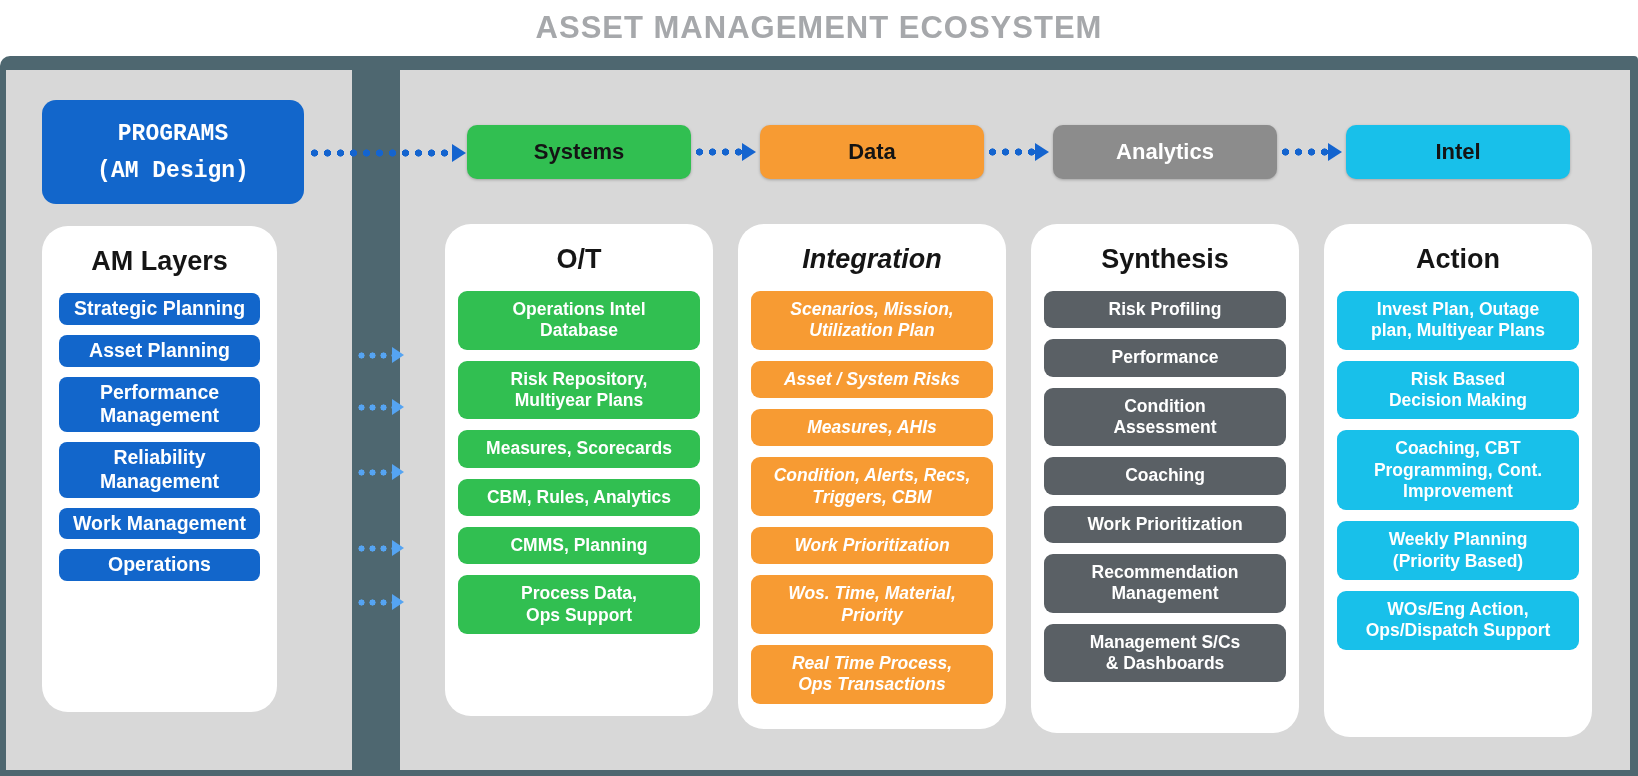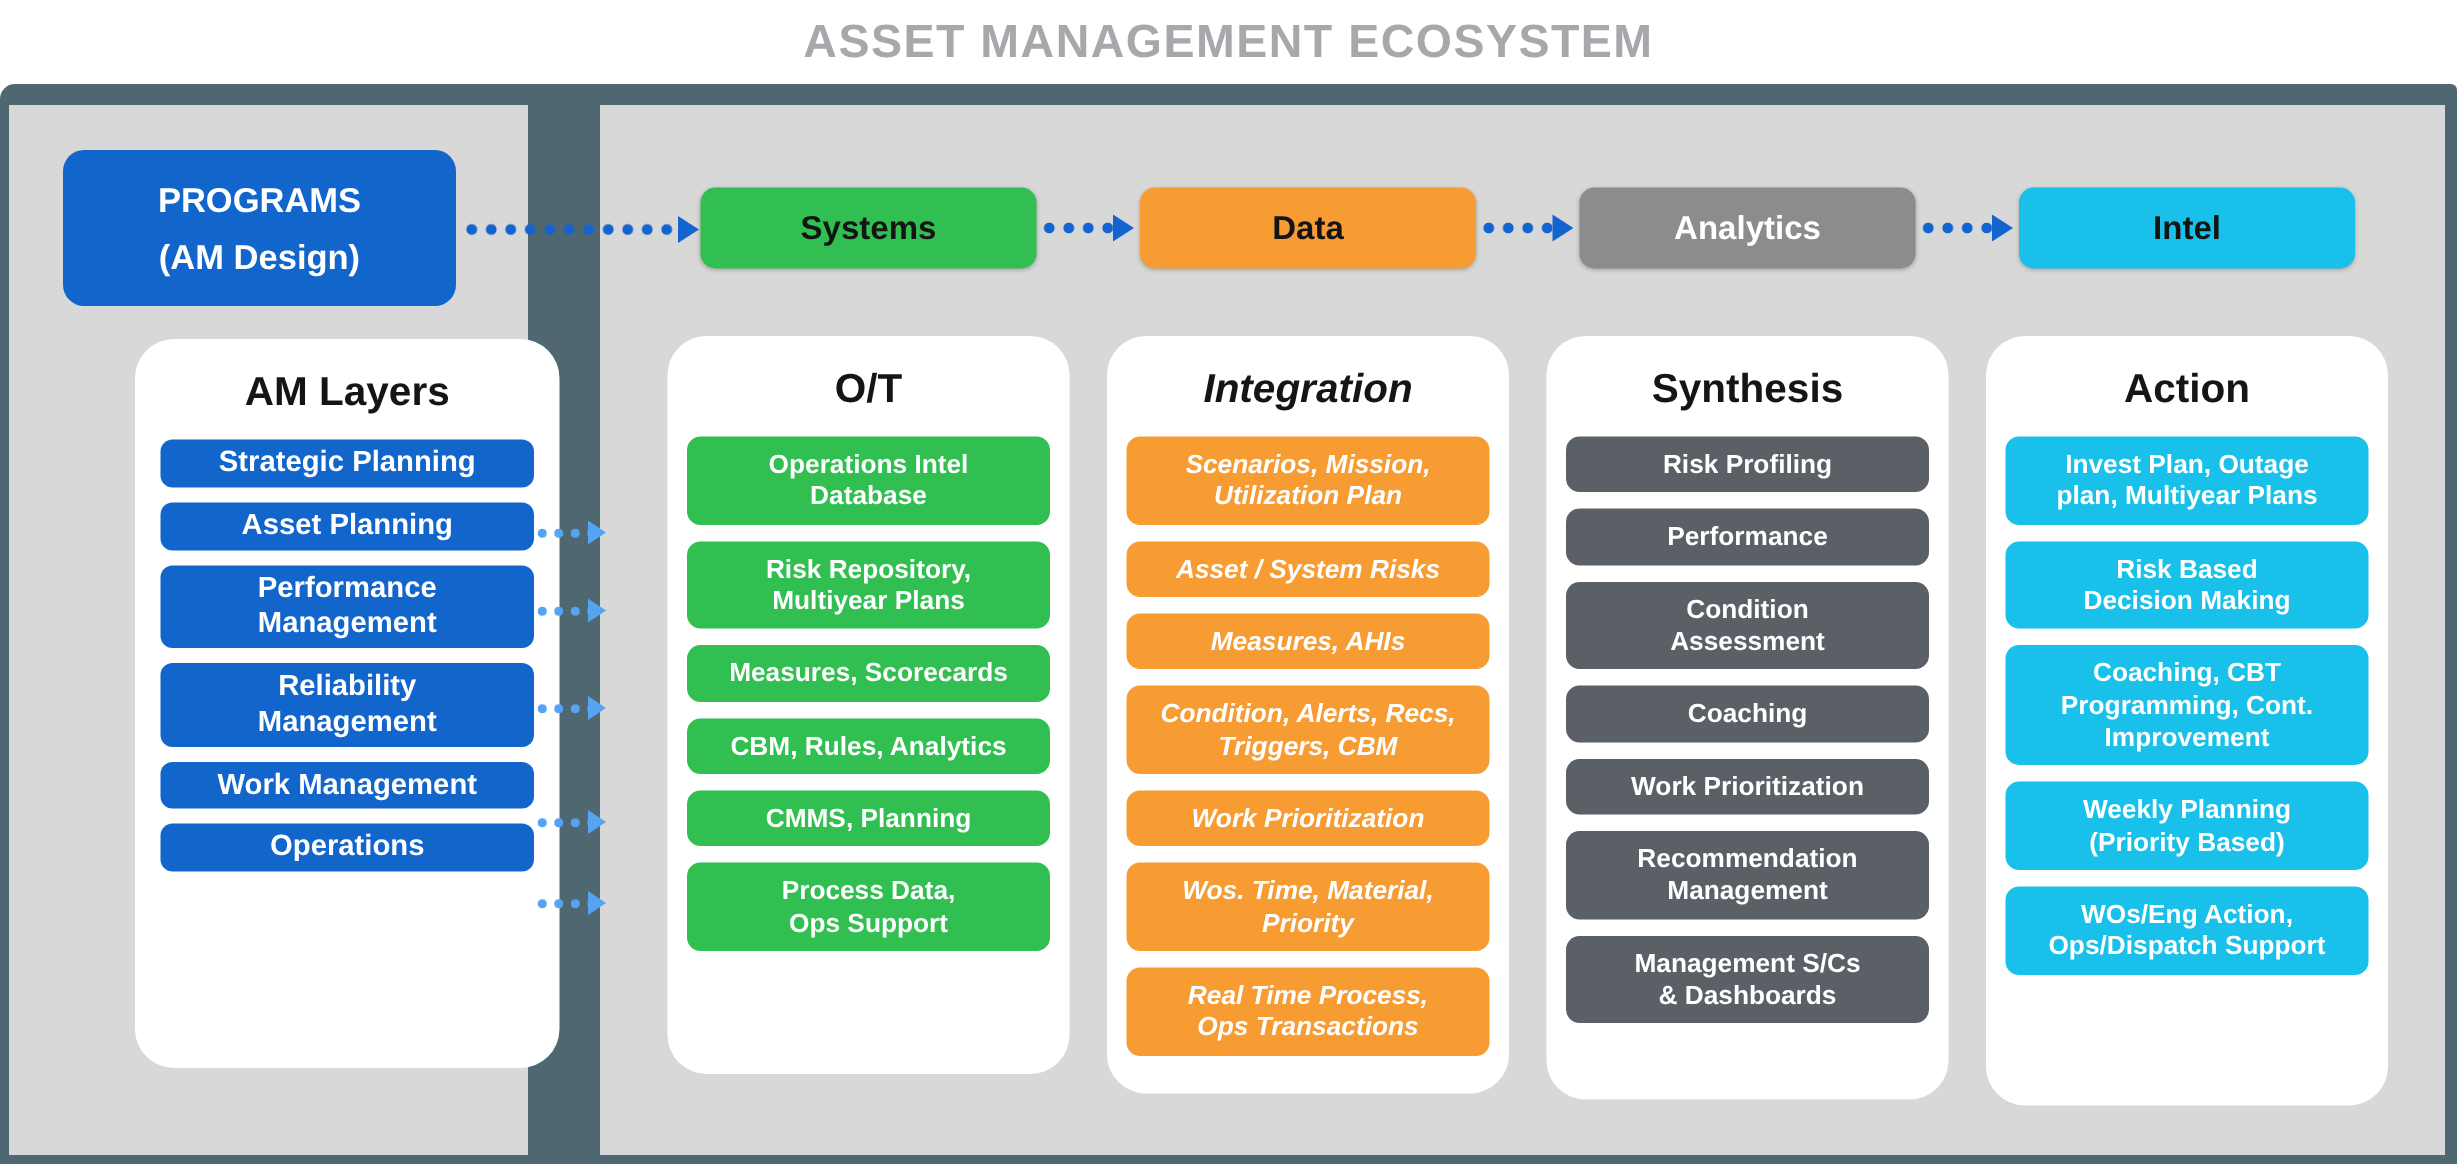"PROGRAMS" .programs-box { font-family: none -> Liberation Mono, monospace }
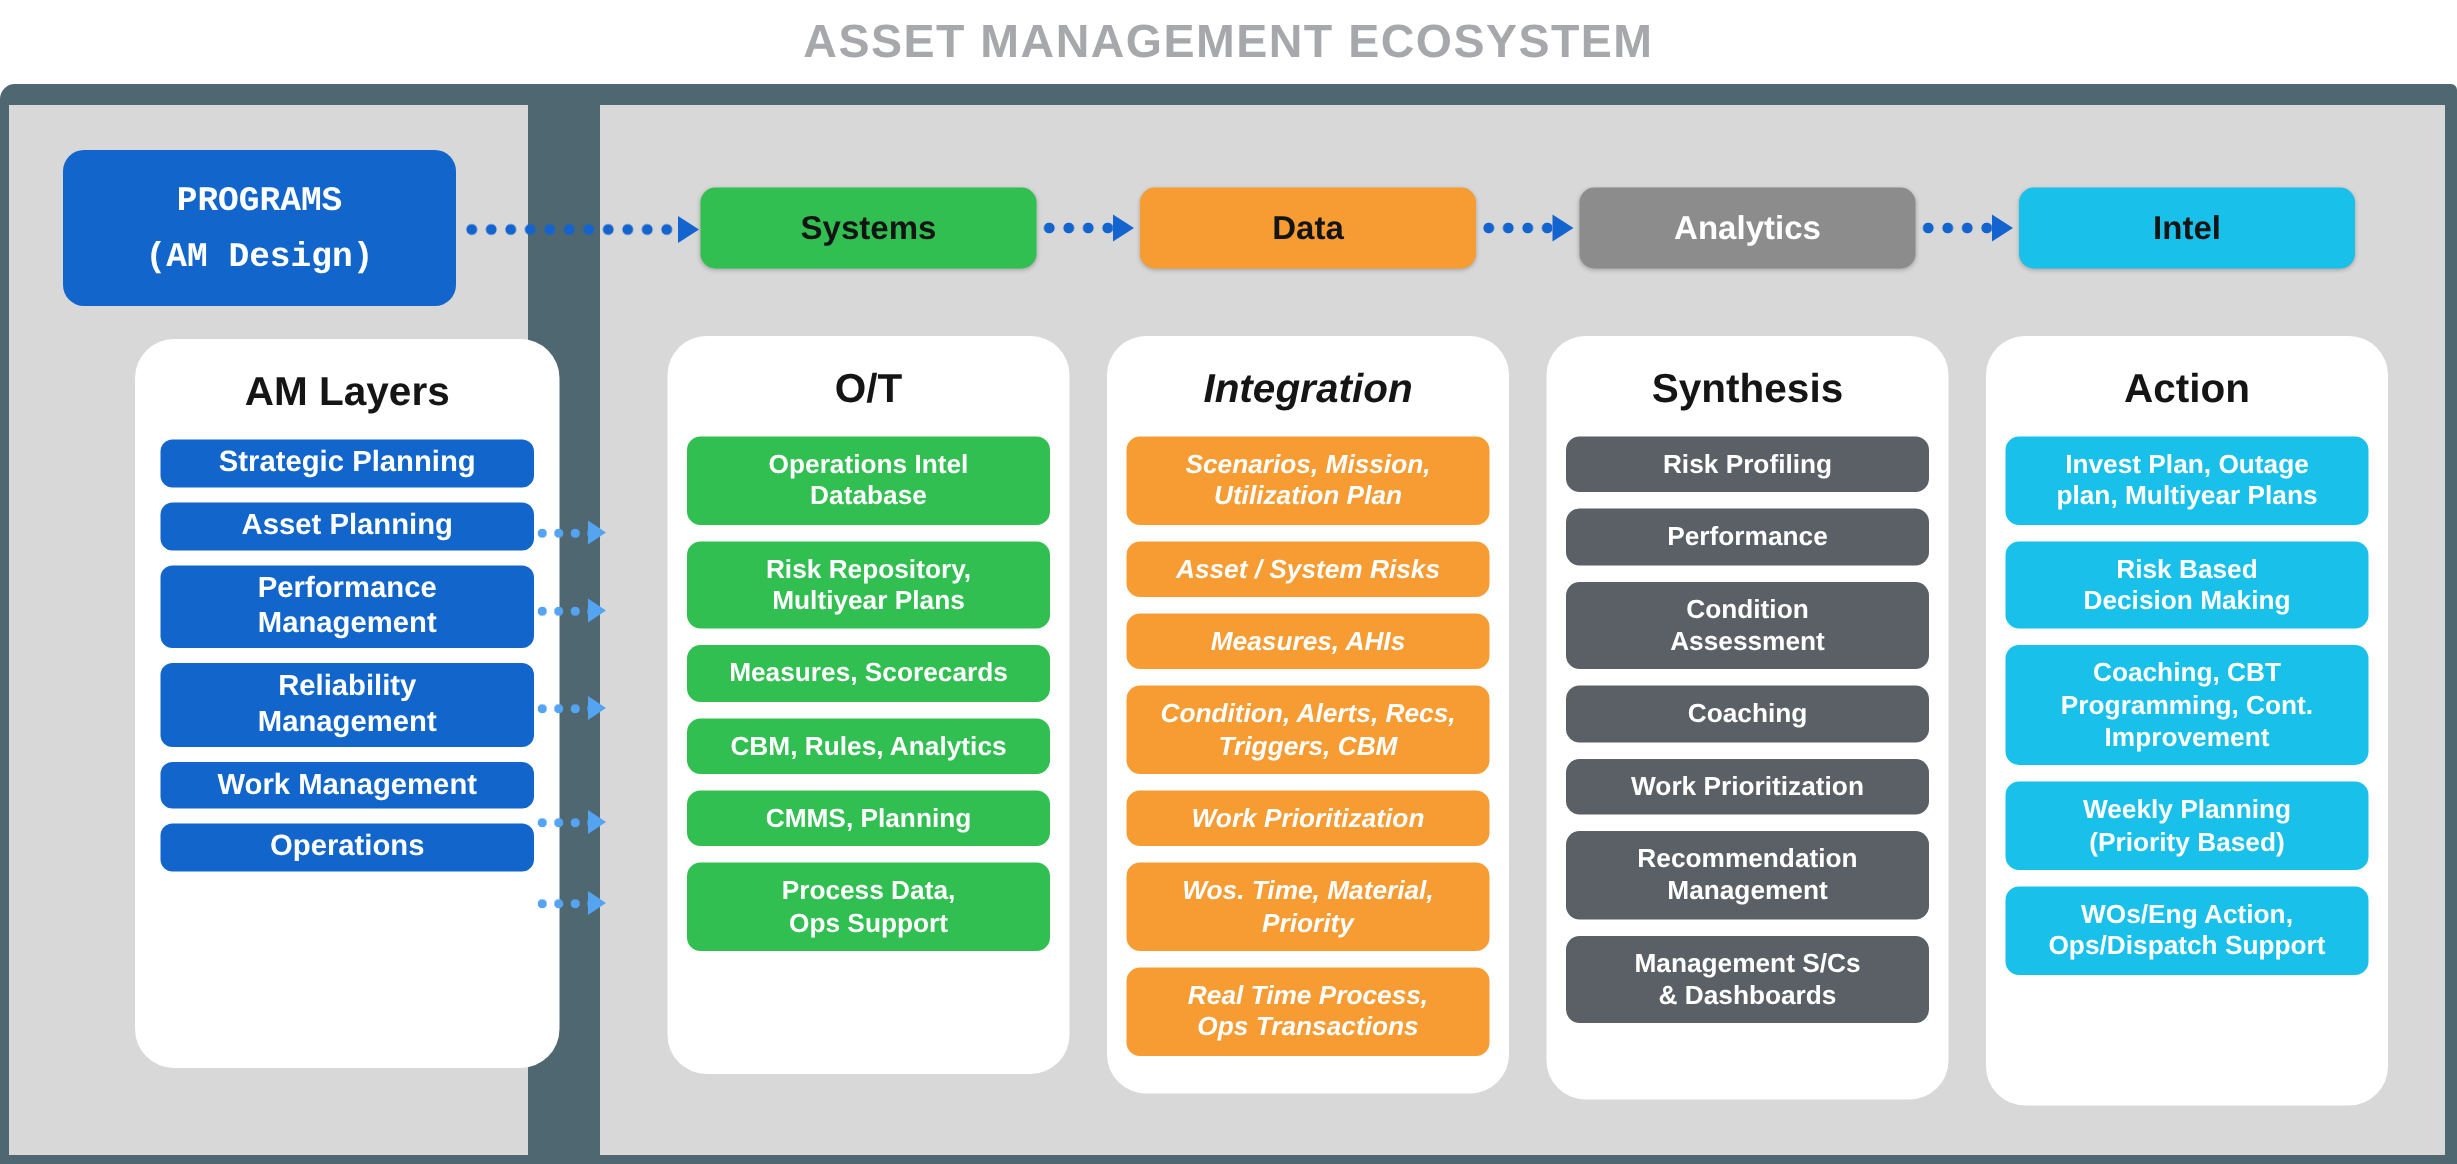"AM Layers" .card-layers { margin-left: 48px -> none; width: 283px -> 235px }
